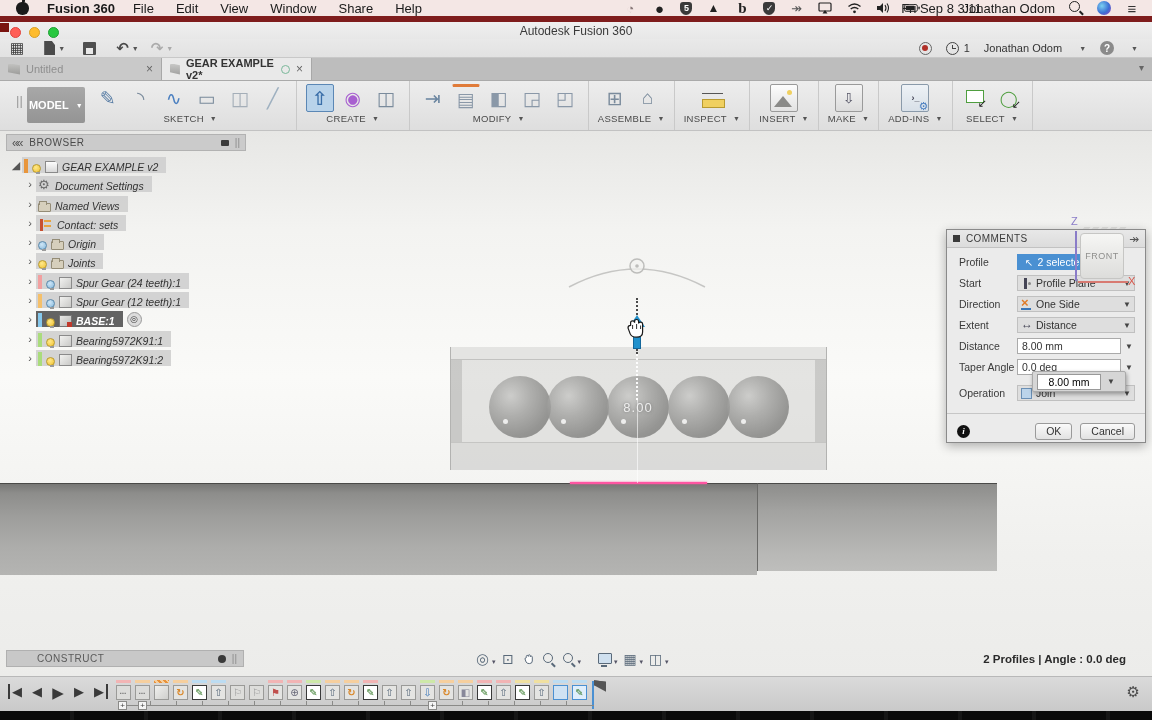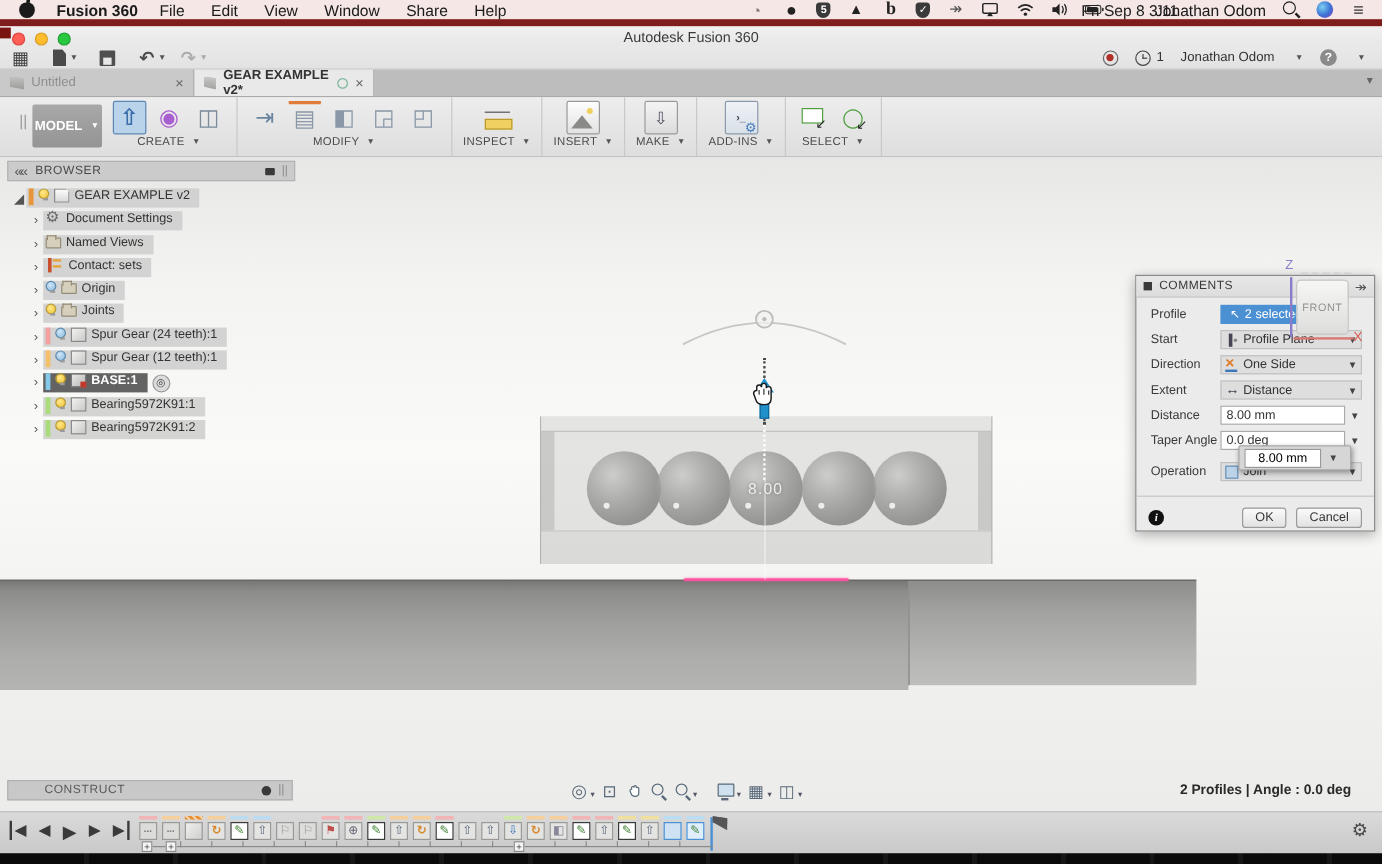"SKETCH" div.rgroup { html: none -> <div> <div> <span></span> <span></span> <span></span> <span></span> <span></span> <span></span> </div> <div> <span>SKETCH</span> <span>▼</span> </div> </div> }
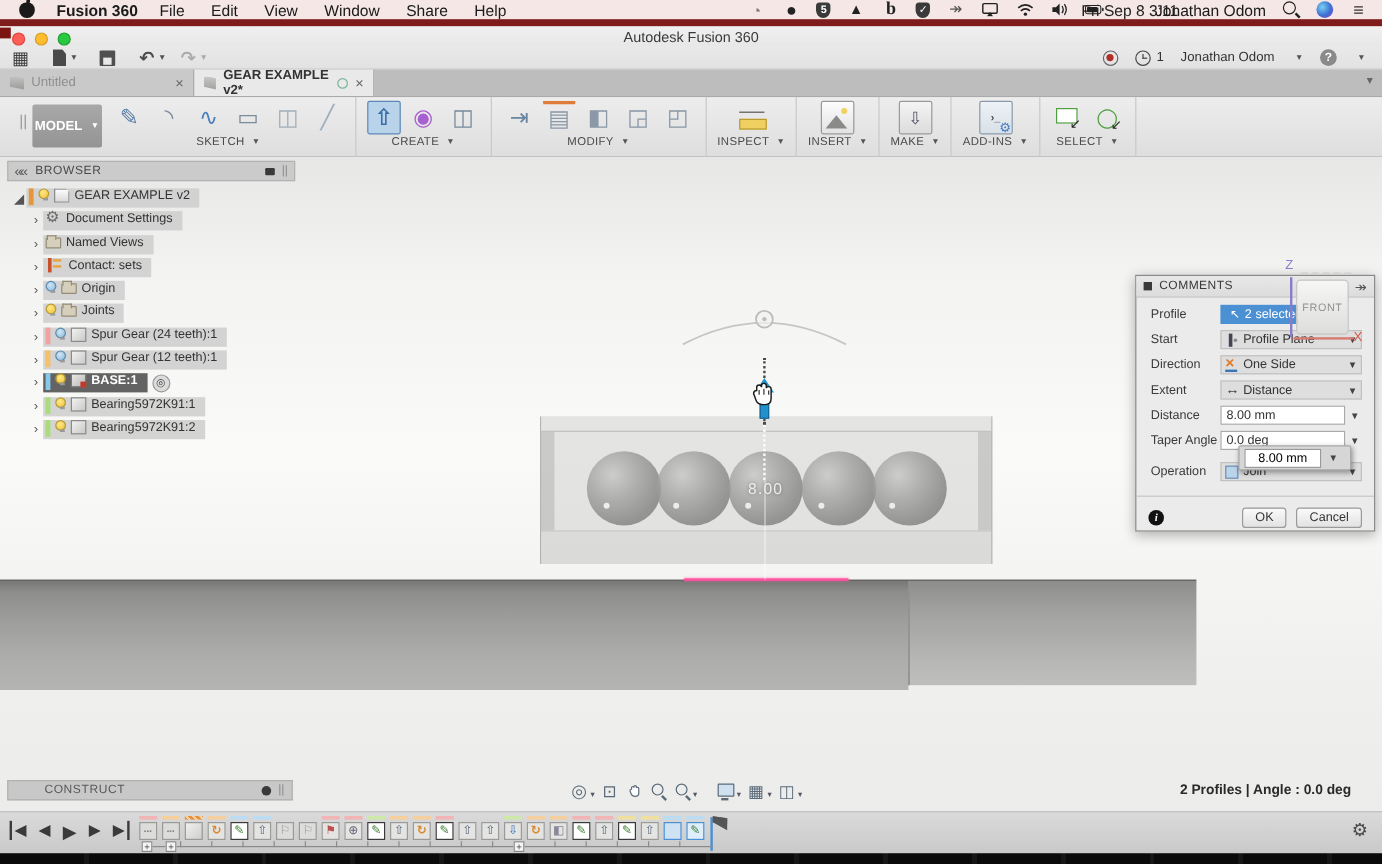"ASSEMBLE" div.rgroup { html: none -> <div> <div> <span></span> <span></span> </div> <div> <span>ASSEMBLE</span> <span>▼</span> </div> </div> }
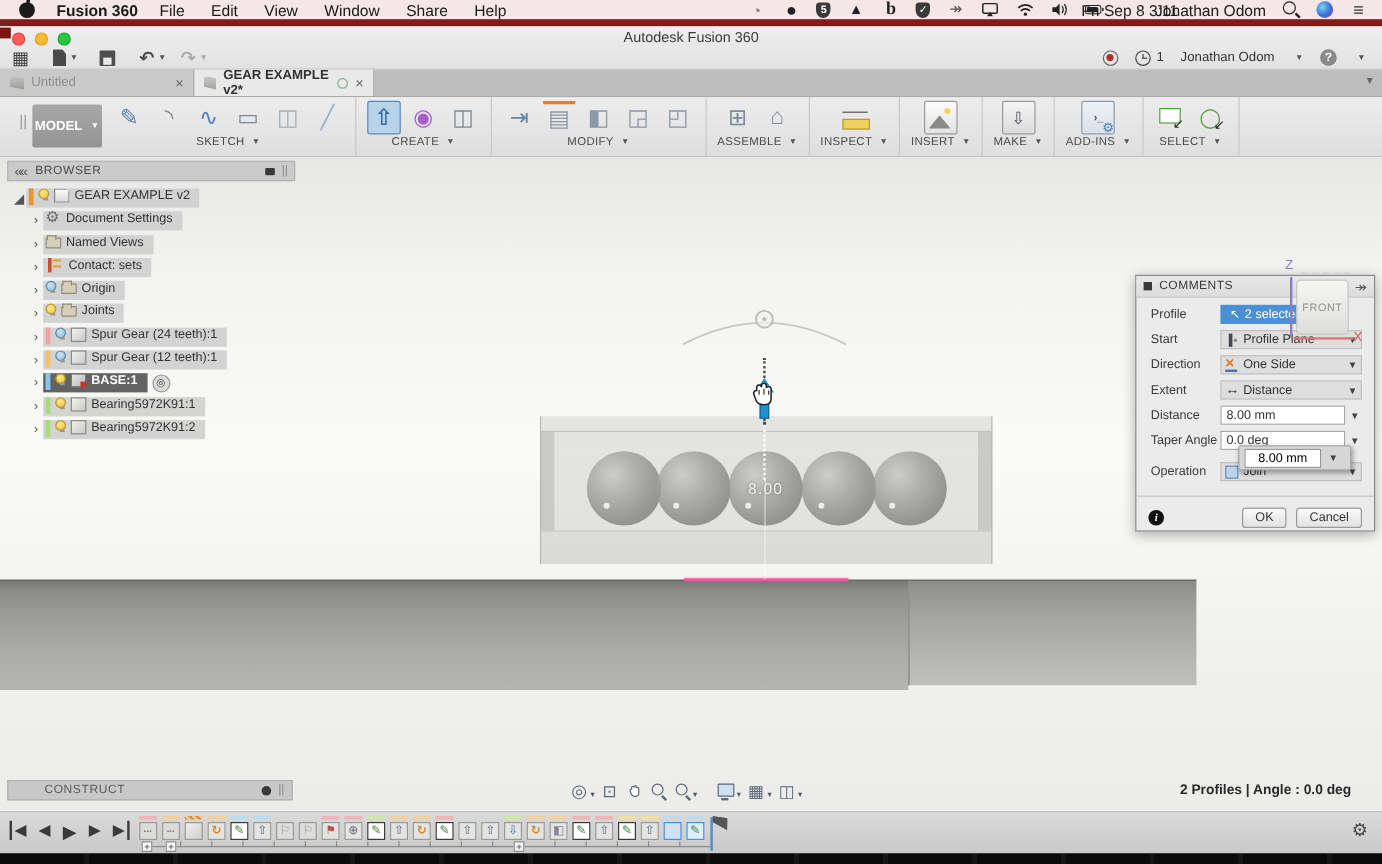"GEAR EXAMPLE v2" .rowbg { align-items: flex-start -> flex-end; font-style: none -> italic }
